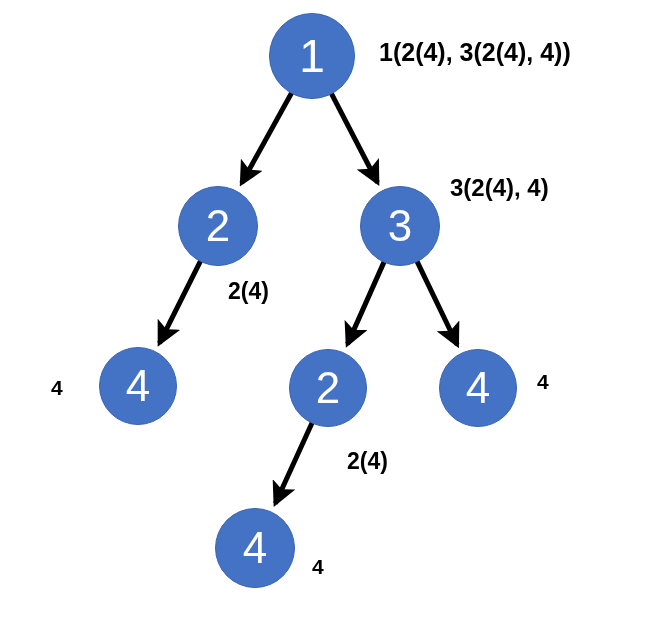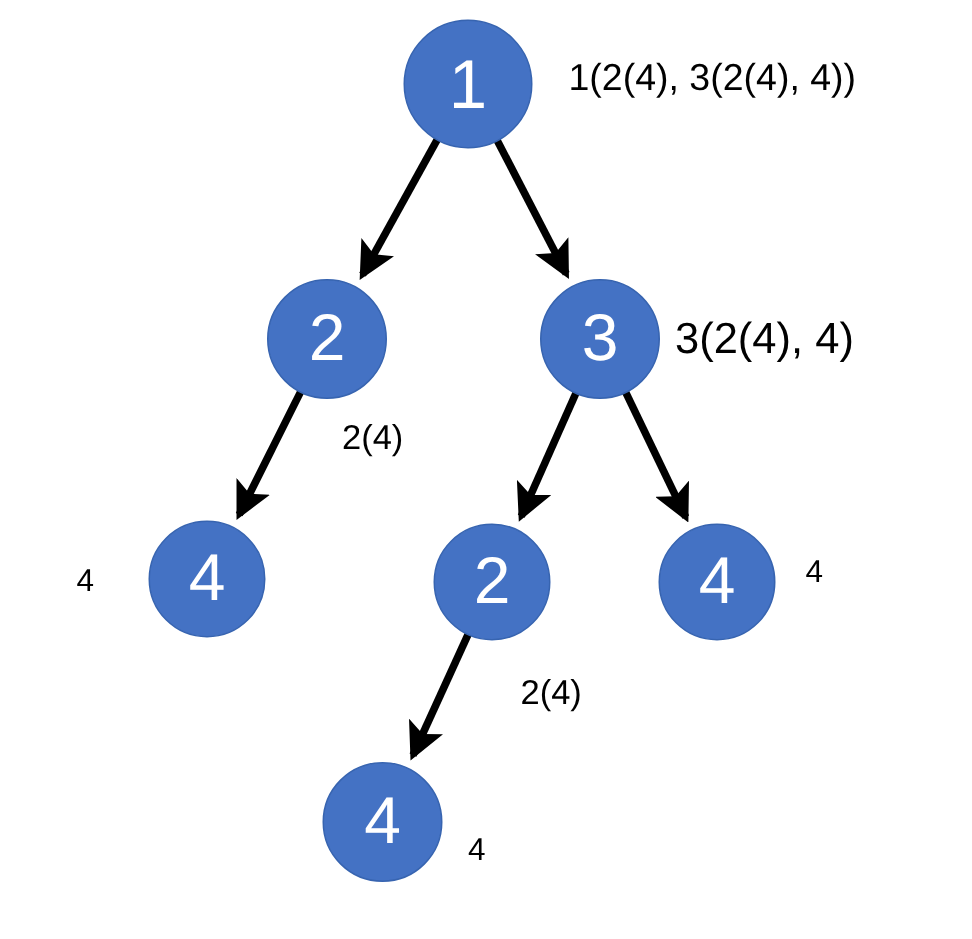"1(2(4), 3(2(4), 4))" .ann { font-weight: 400 -> 700 }
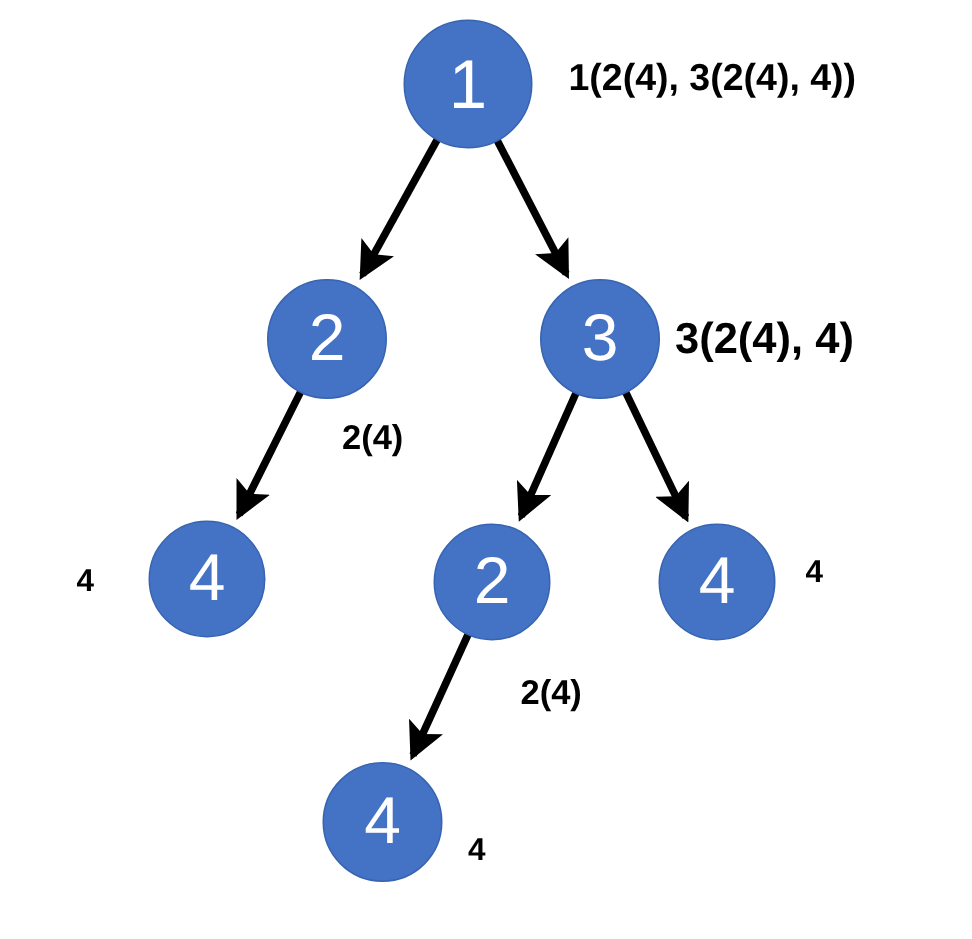"3(2(4), 4)" div.ann { font-size: 29px -> 24px; margin-top: 36px -> none }
